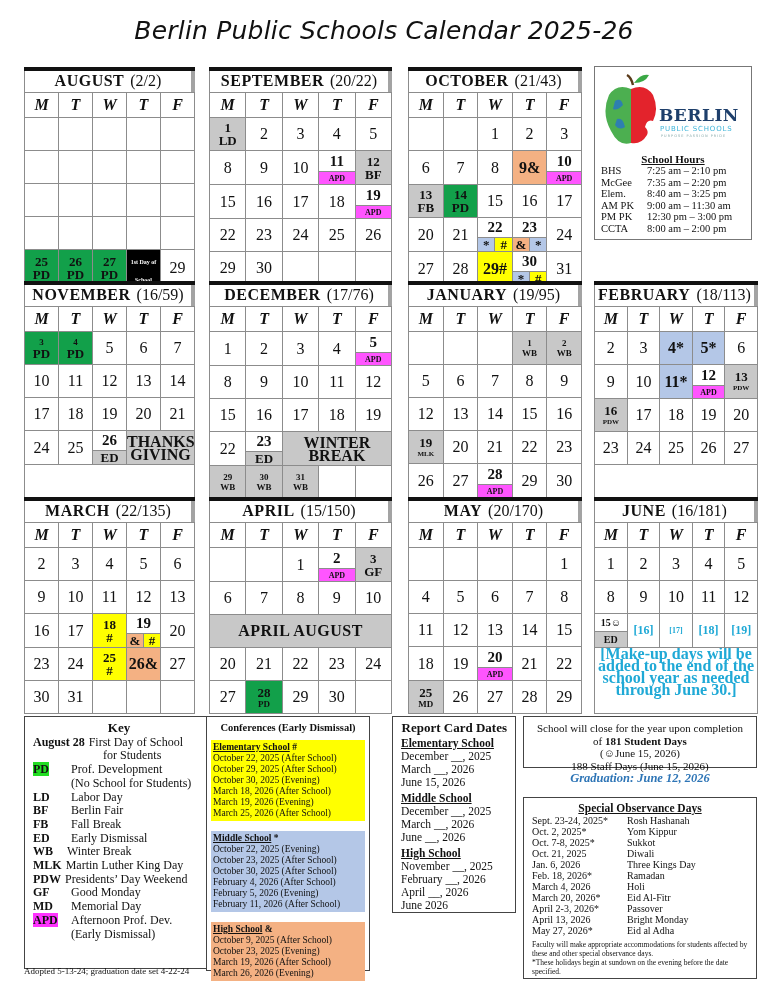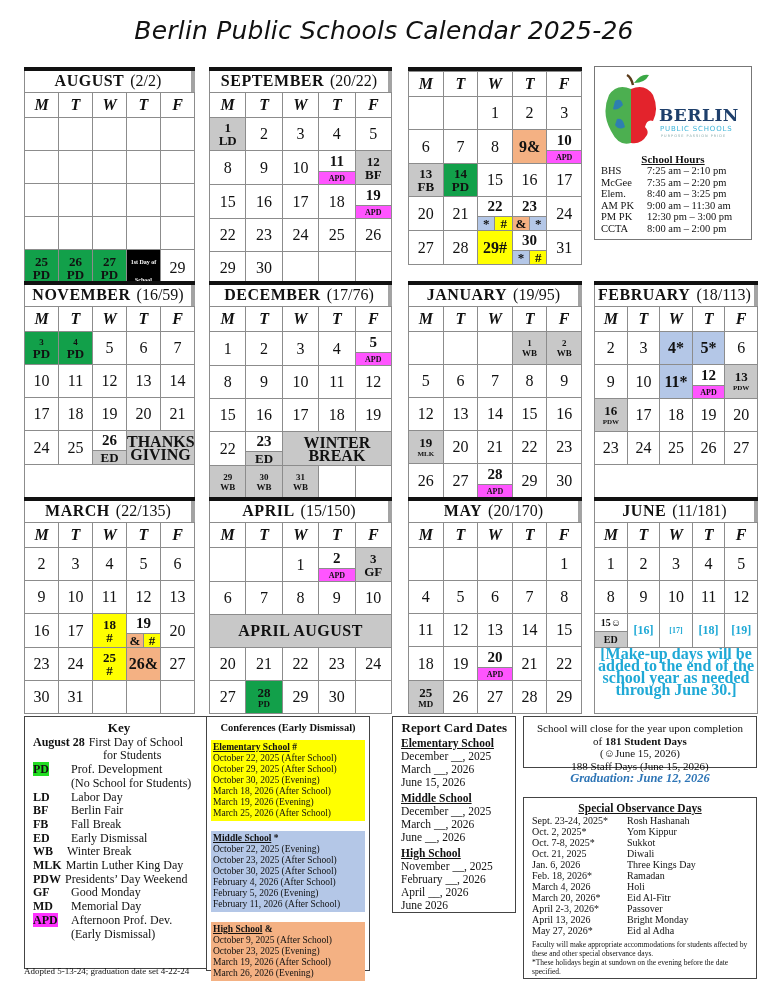"OCTOBER (21/43)" div.mhead { html: none -> <div><span>OCTOBER</span><span>(21/43)</span></div> }
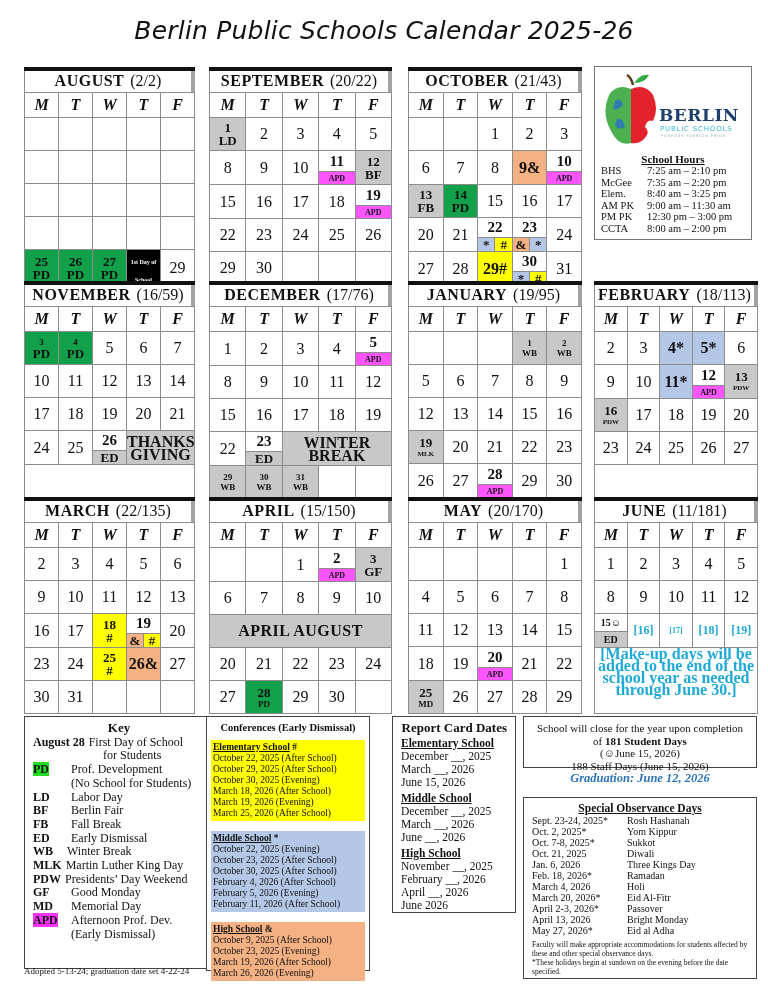"(11/181)" span.cnt { text: 11/181 -> 16/181 }
